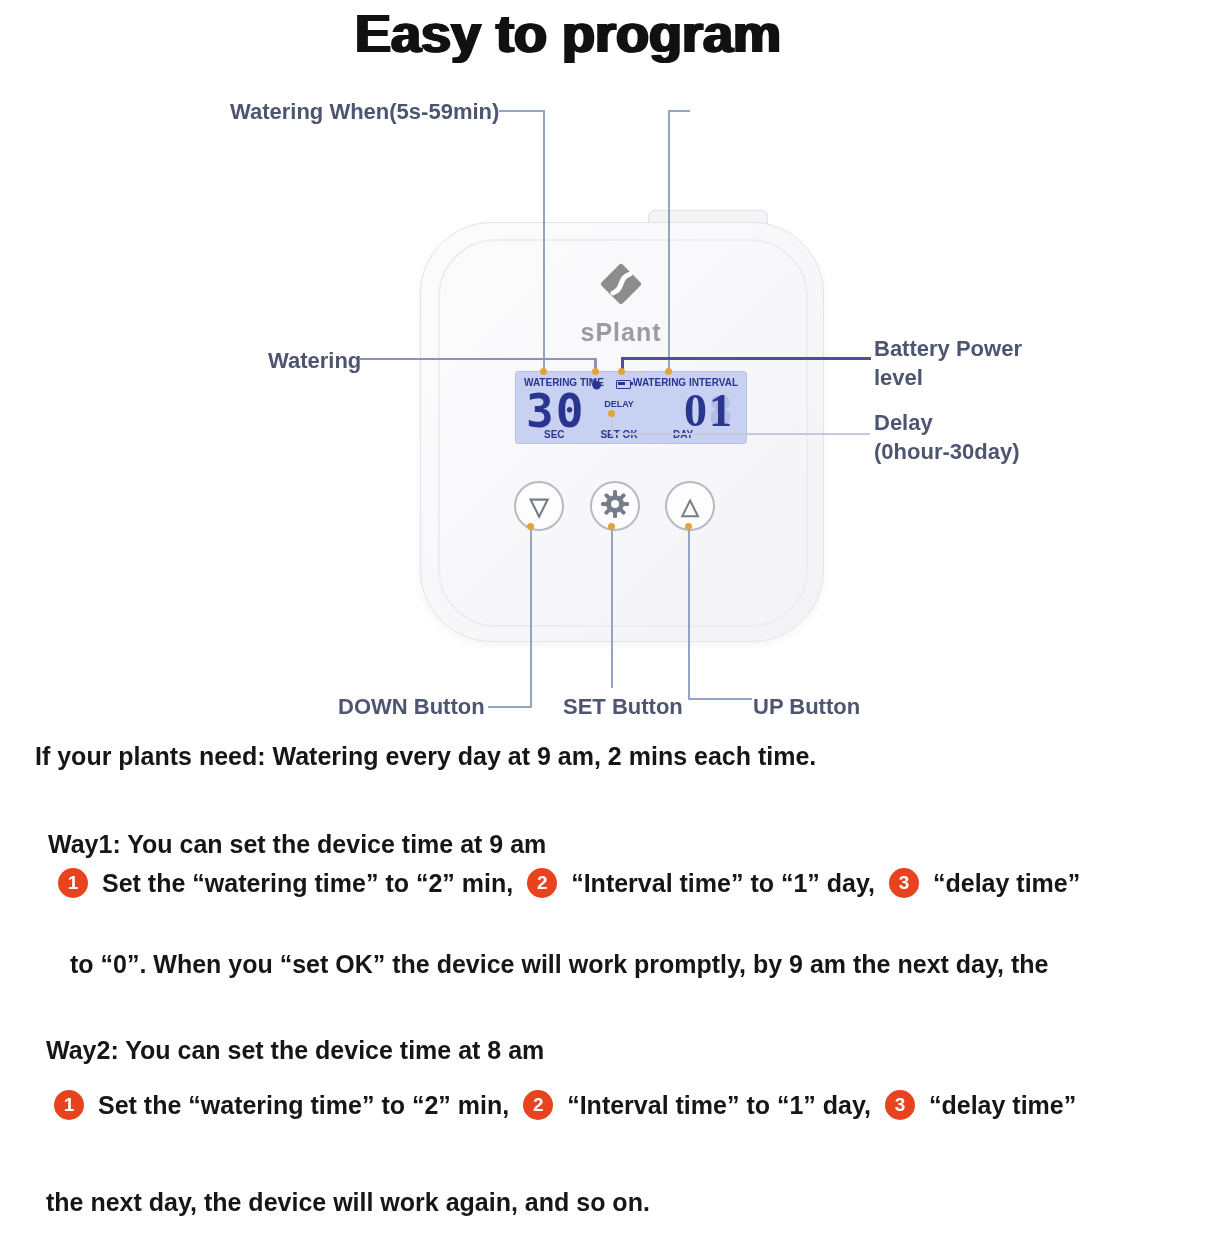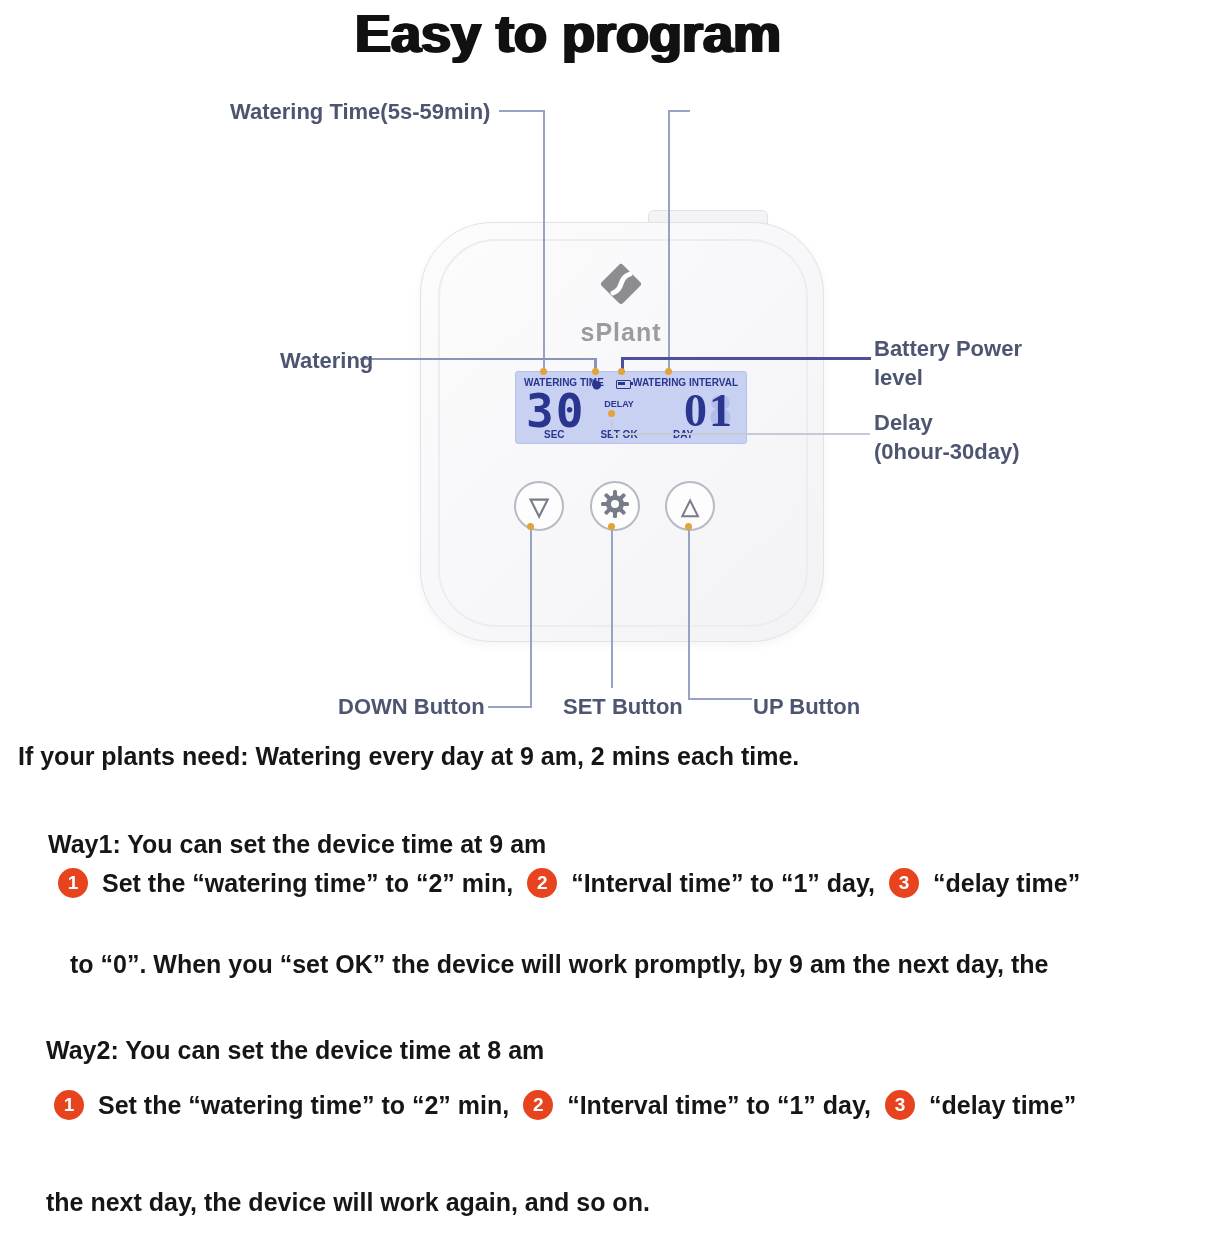"Watering Time(5s-59min)" div.lbl { text: Time -> When }
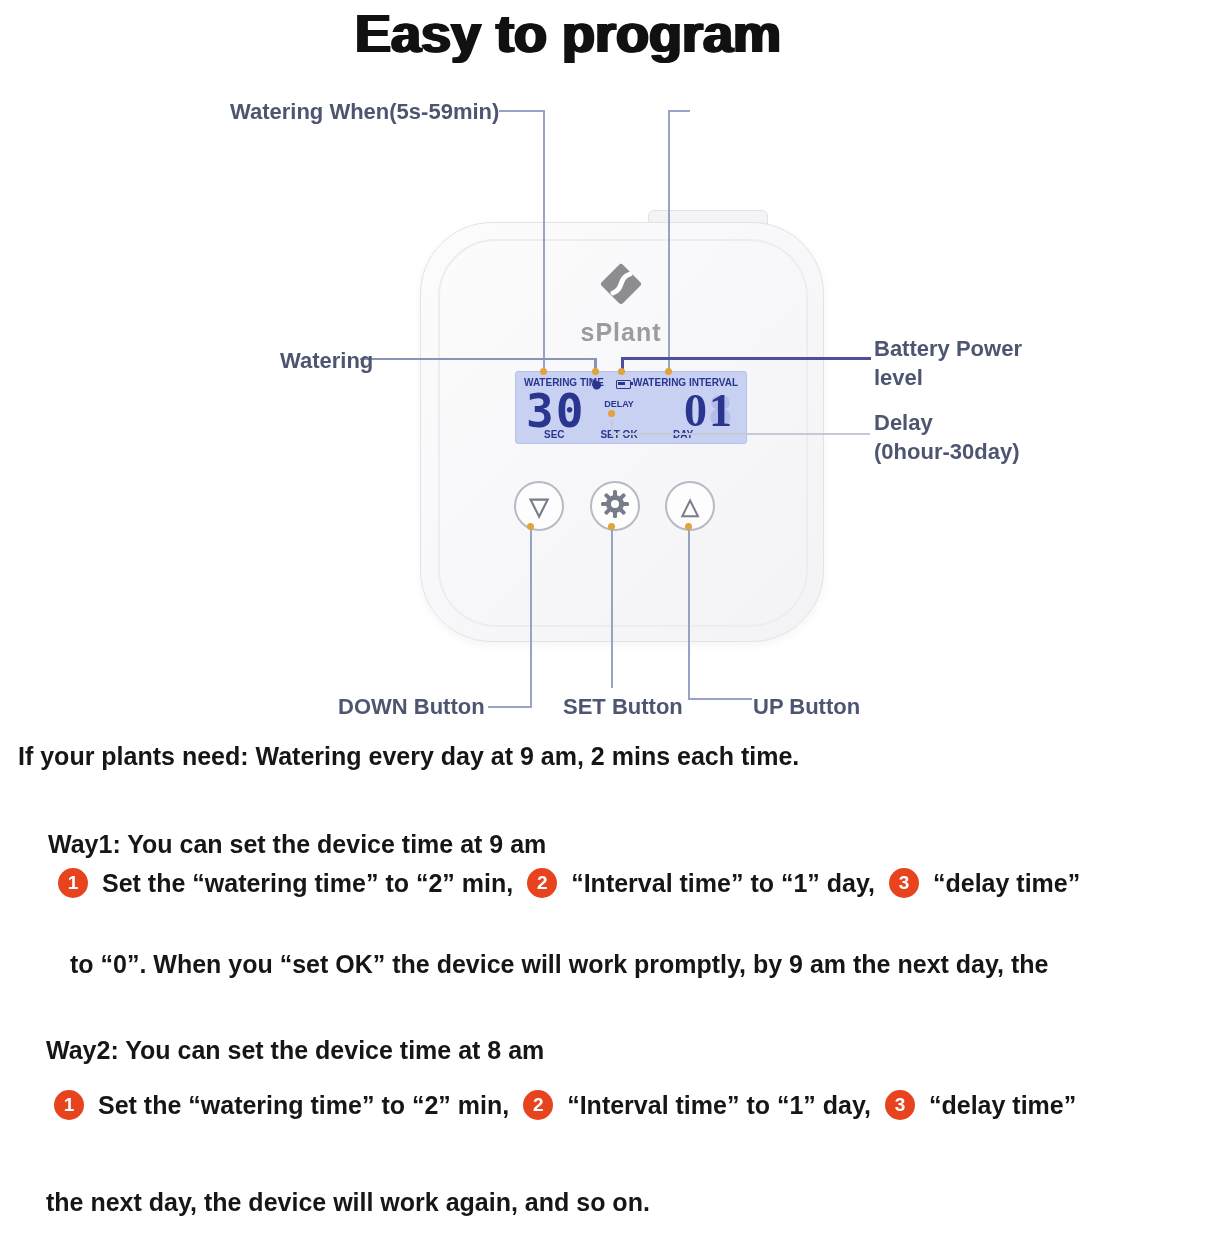"Watering" div.lbl { left: 280px -> 268px }
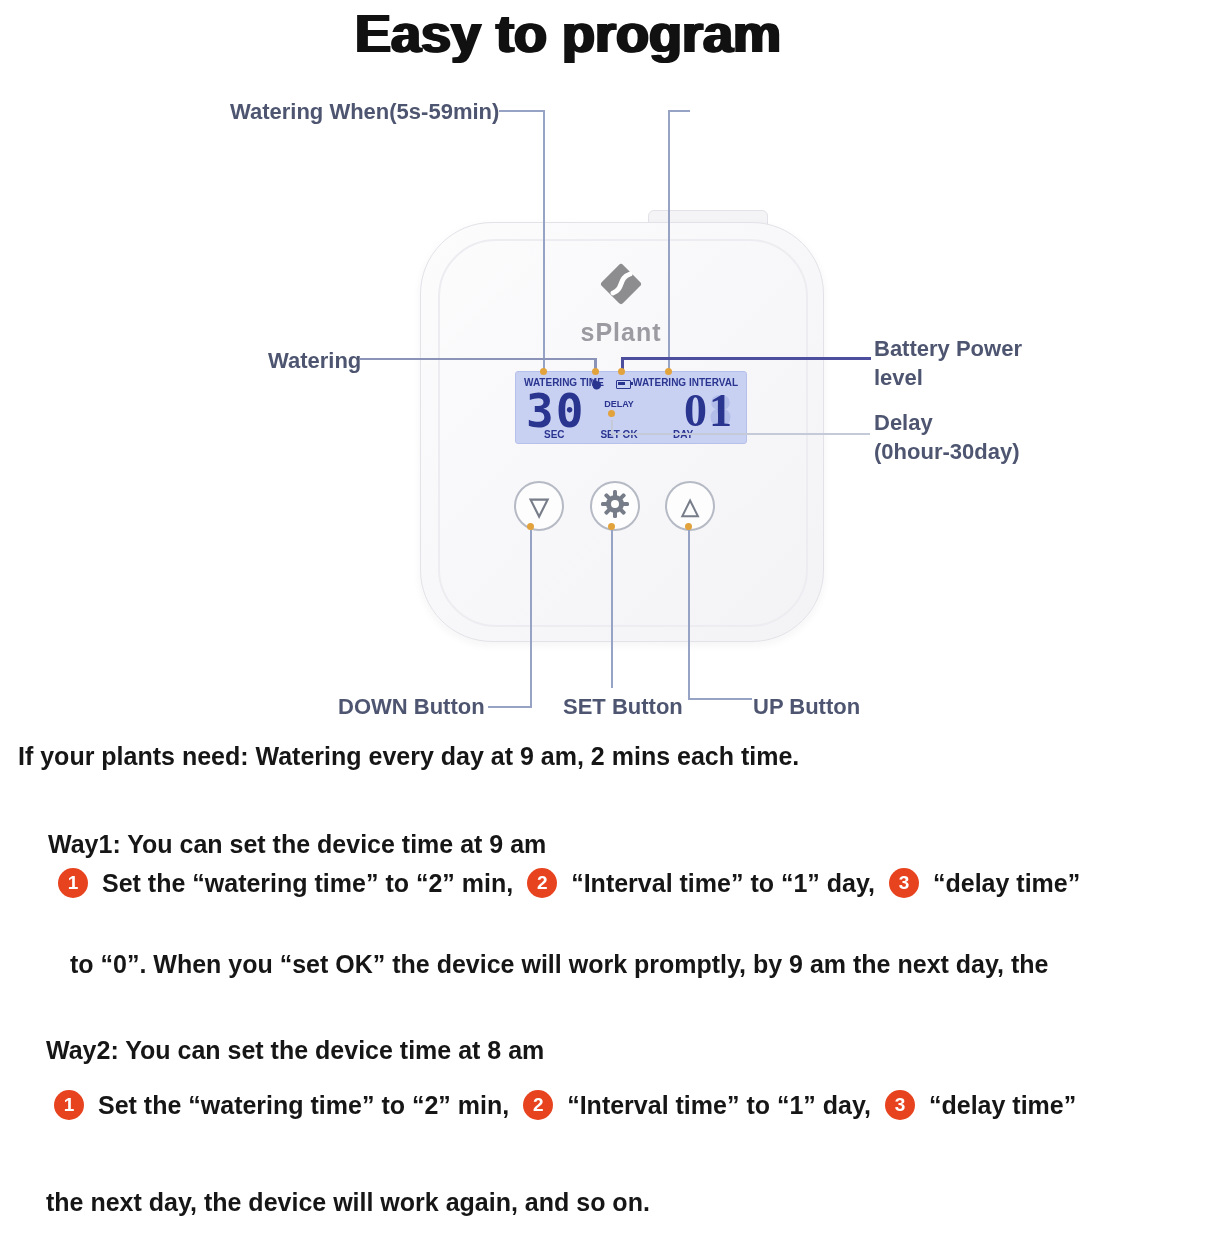"If your plants need: Watering" div.body-line { left: 18px -> 35px }
